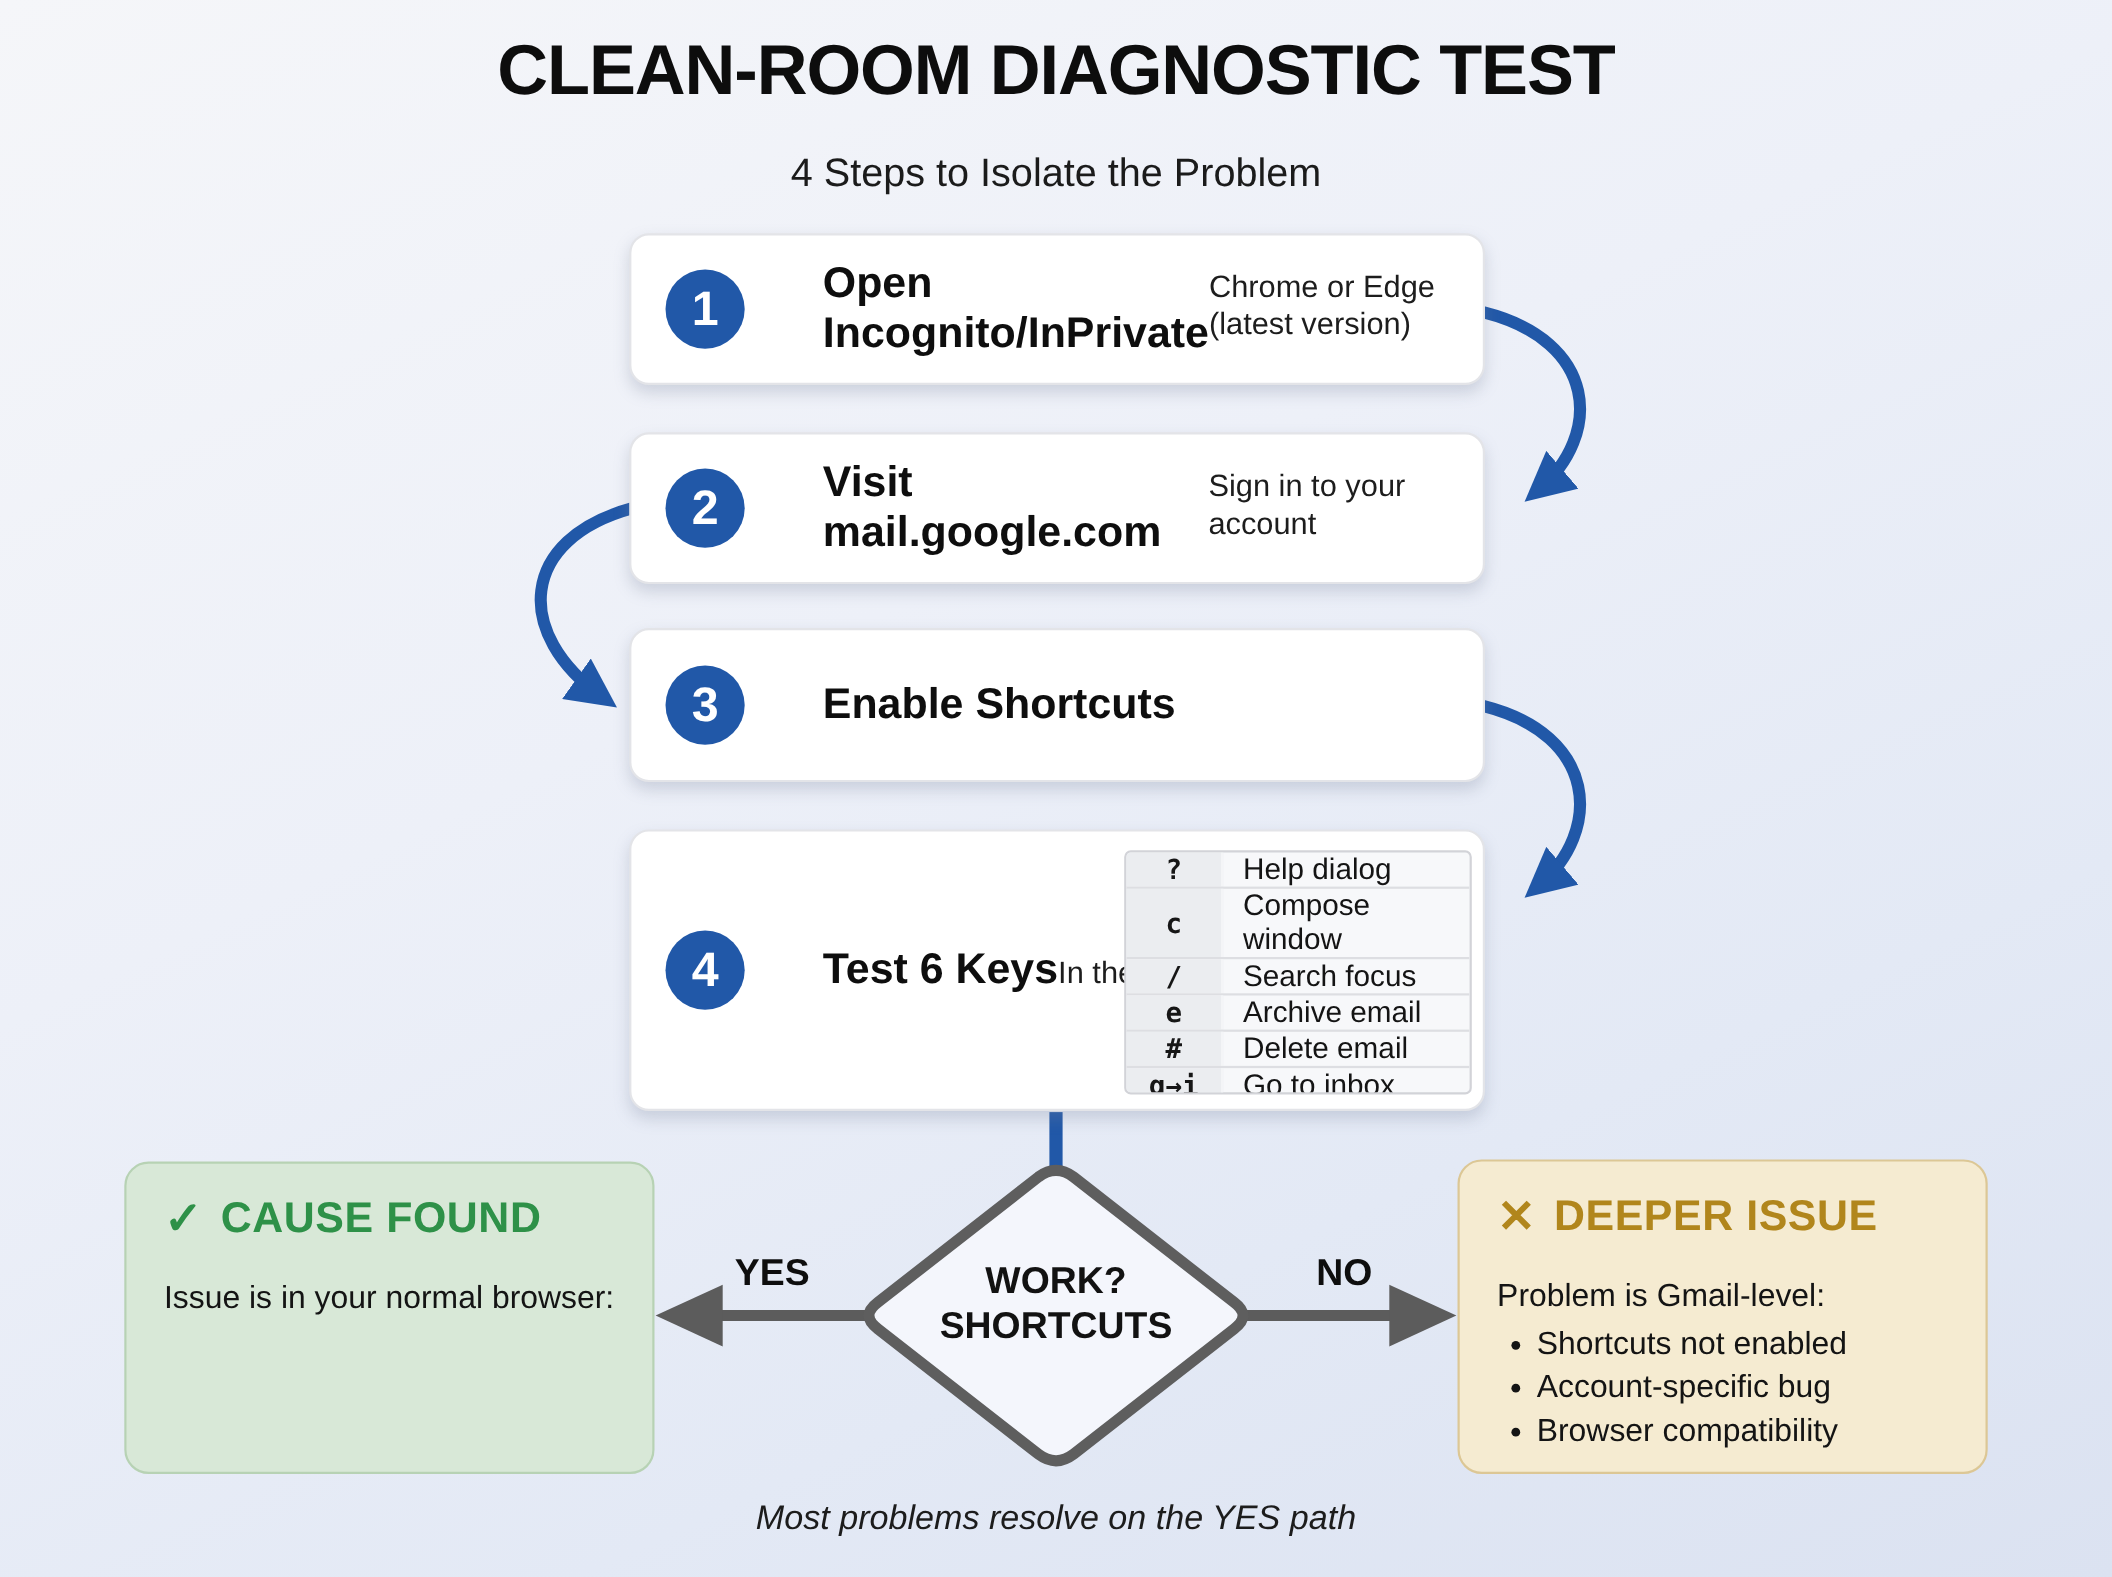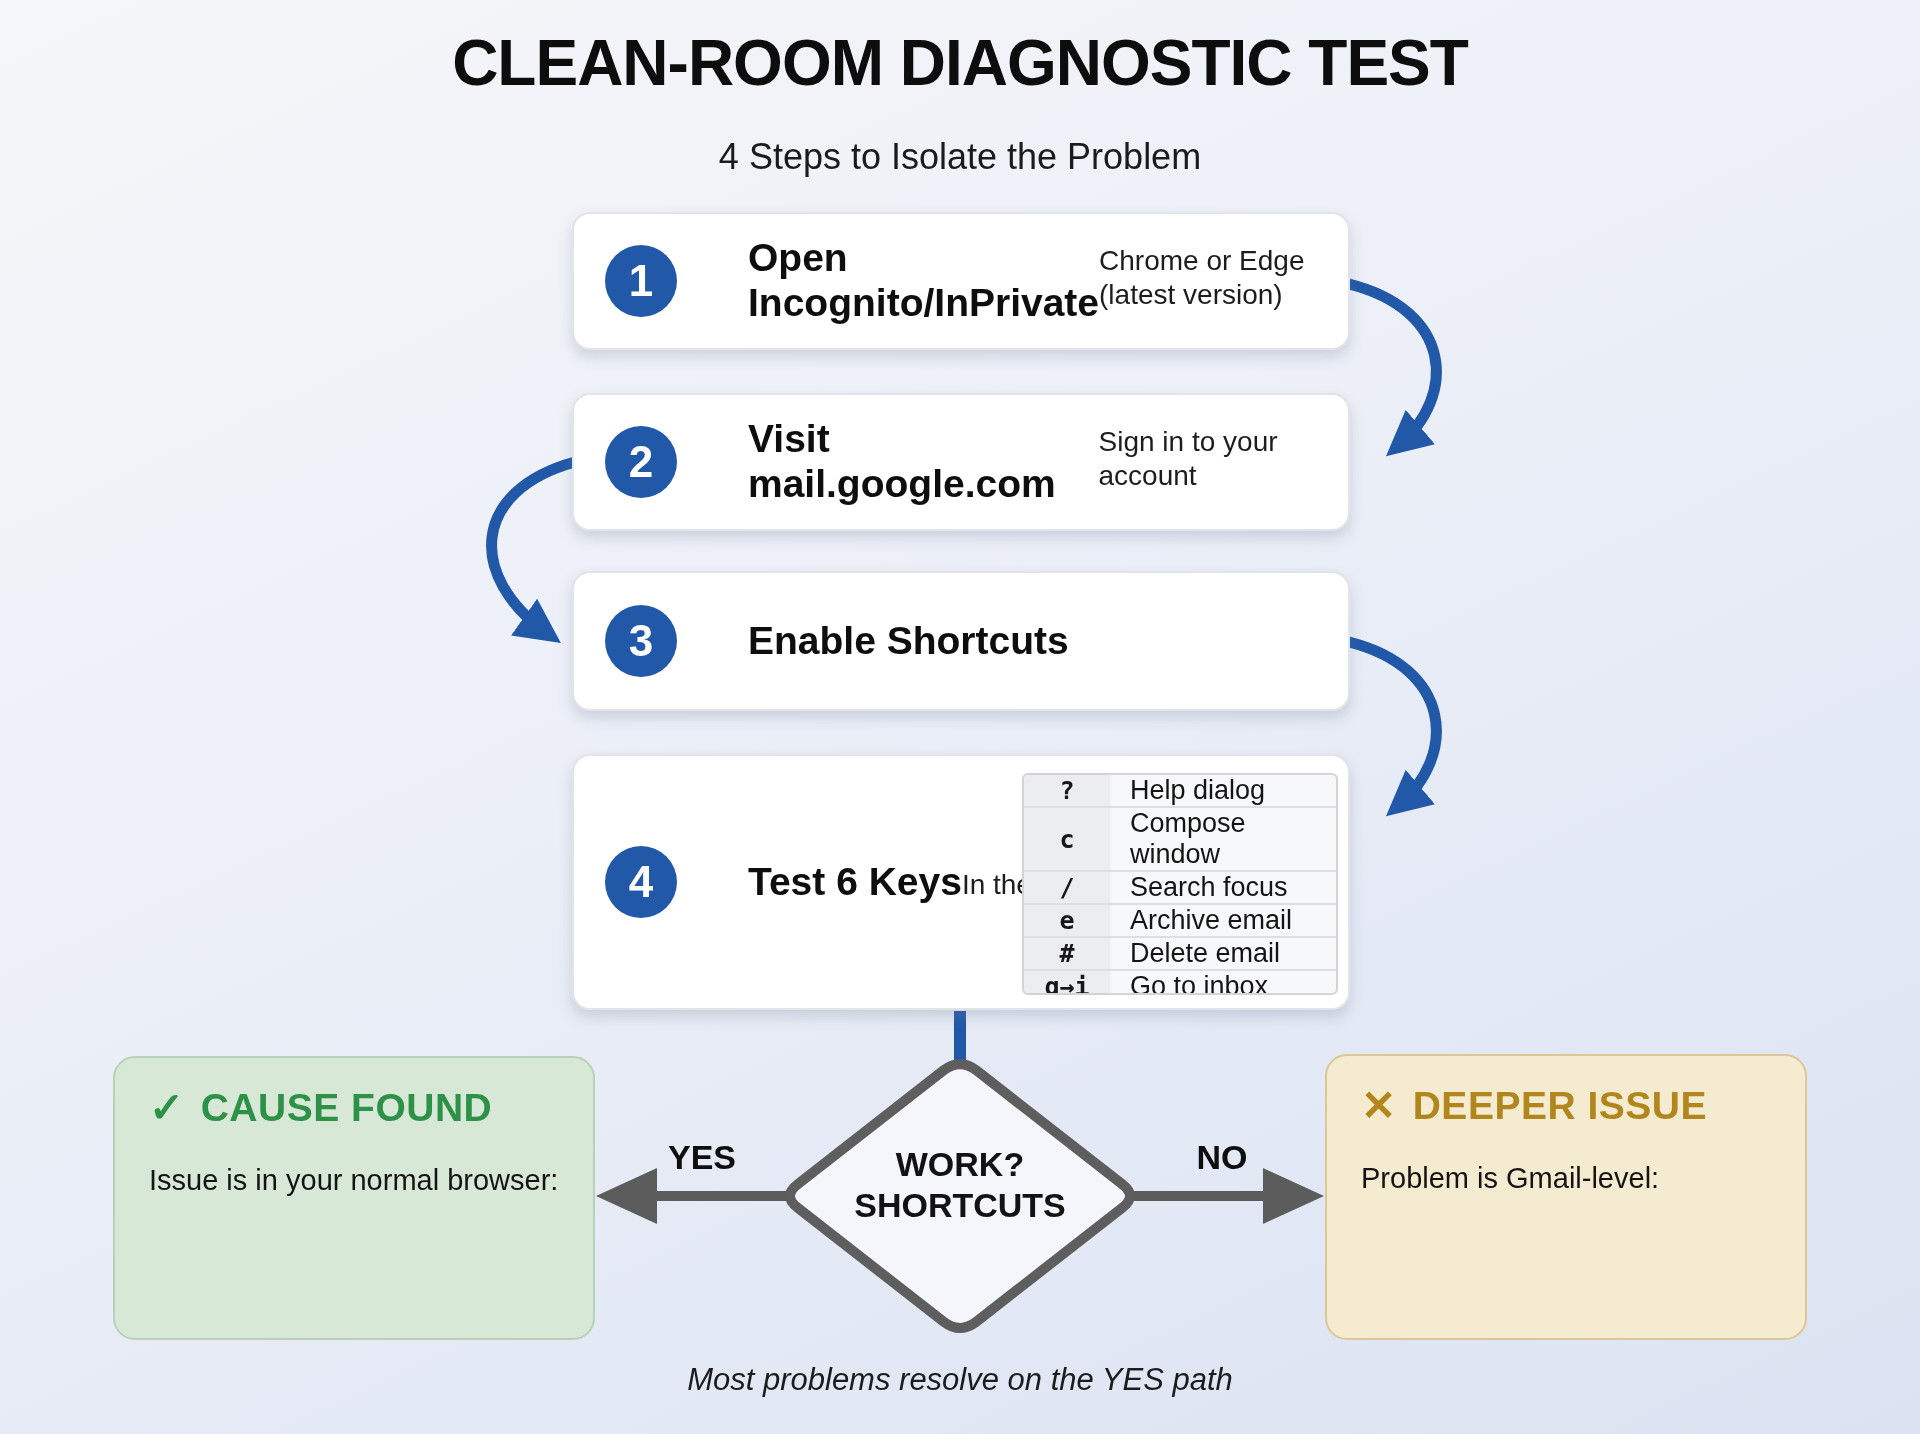"Shortcuts not enabled" ul.outcome-list { html: none -> <ul> <li>Shortcuts not enabled</li> <li>Account-specific bug</li> <li>Browser compatibility</li> </ul> }
